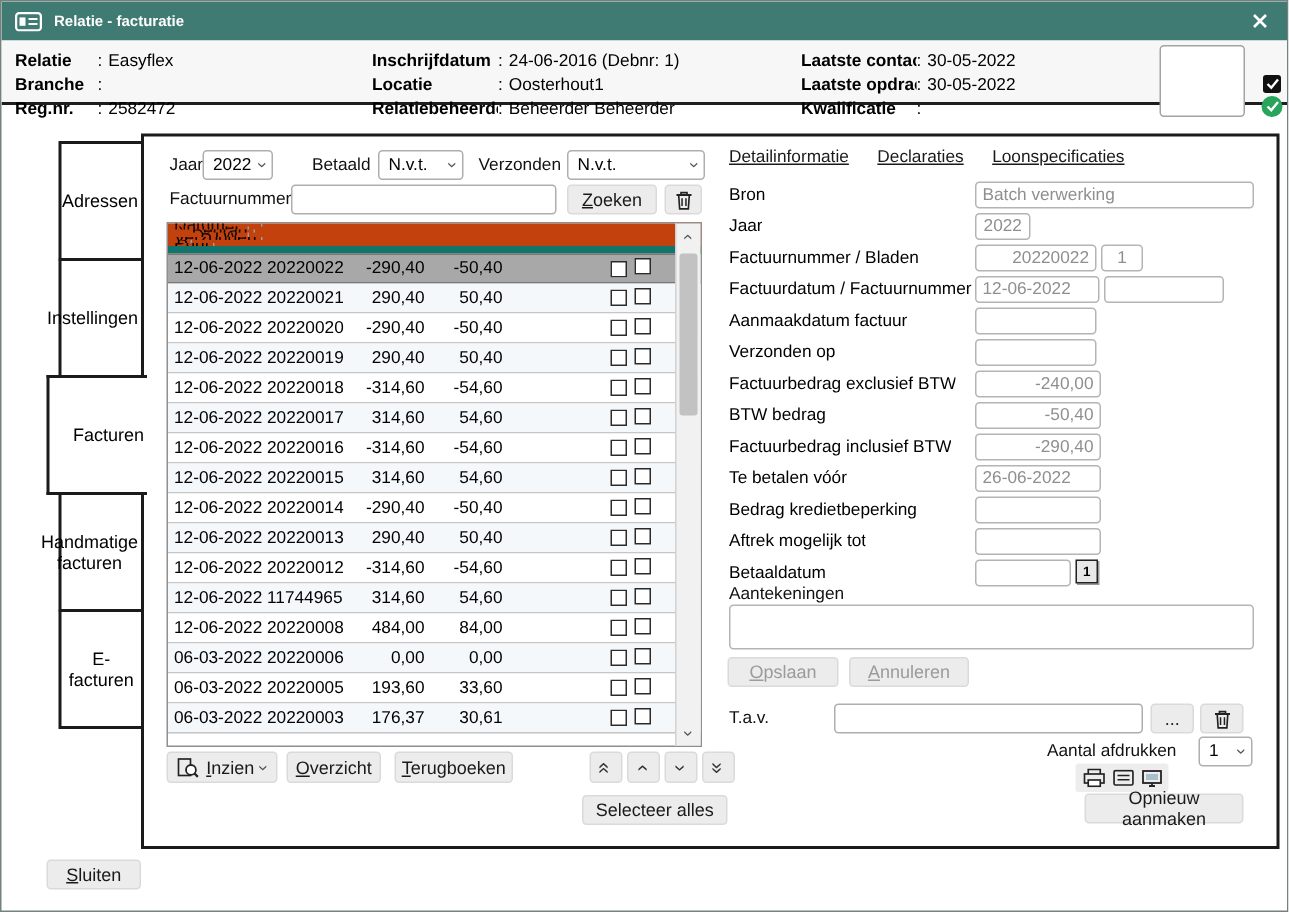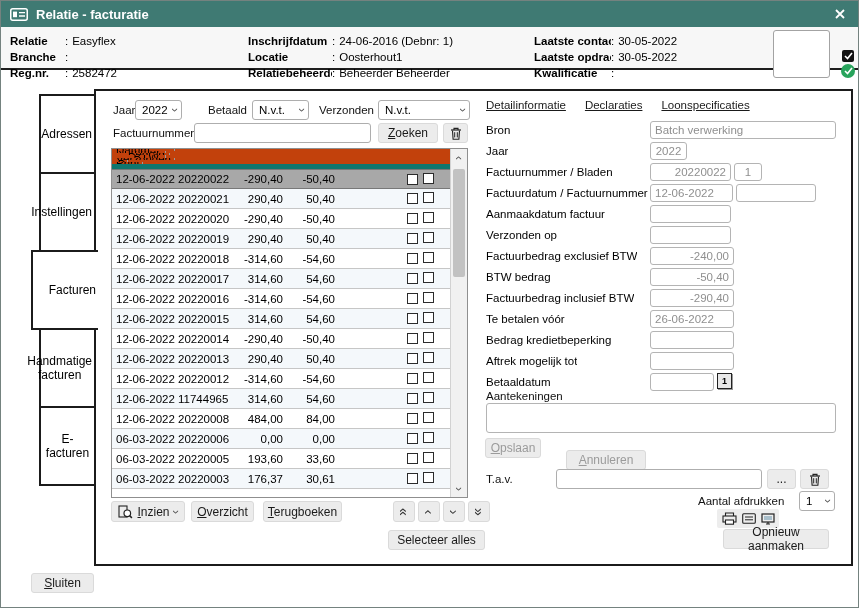"Relatie - facturatie" .titlebar .title { font-size: 13px -> 10px }
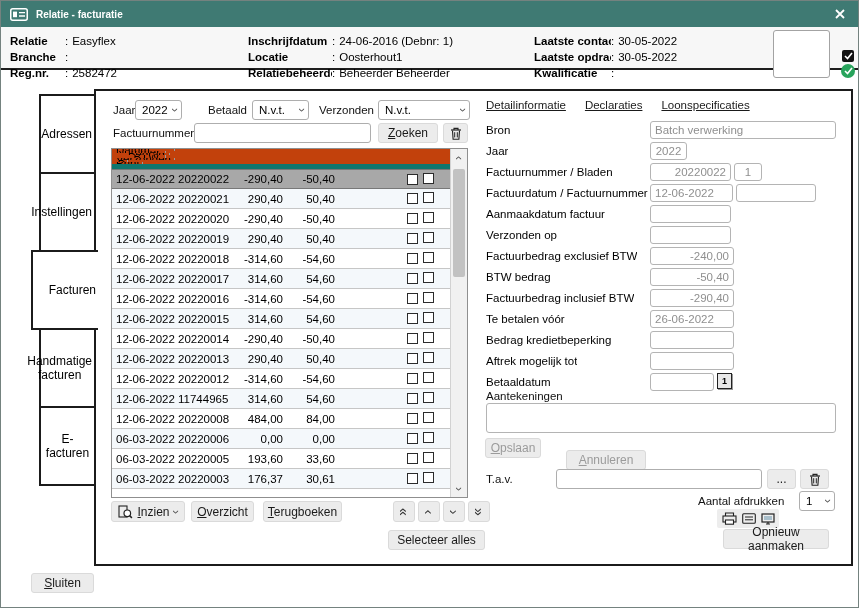"Opslaan" button.btn { width: 56px -> 74px }
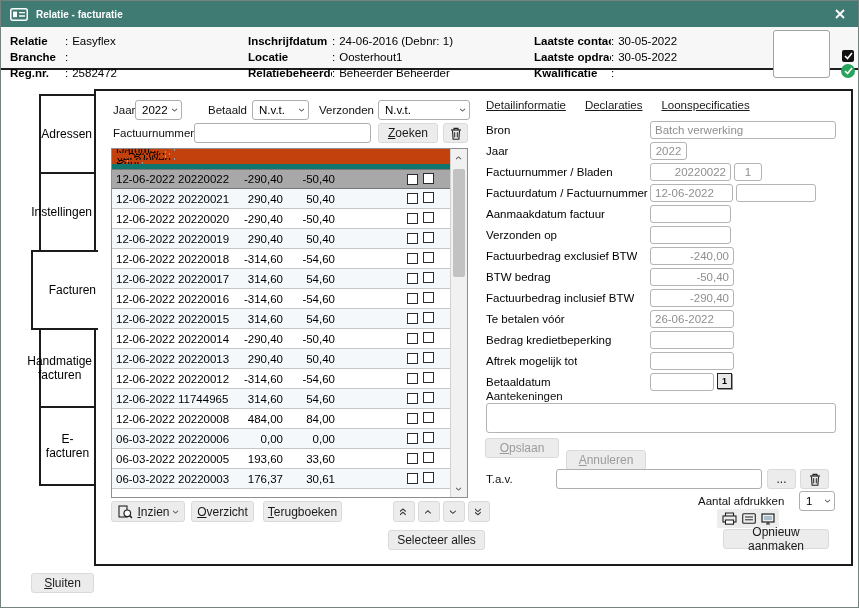"Annuleren" button.btn { margin-top: 12px -> none }
